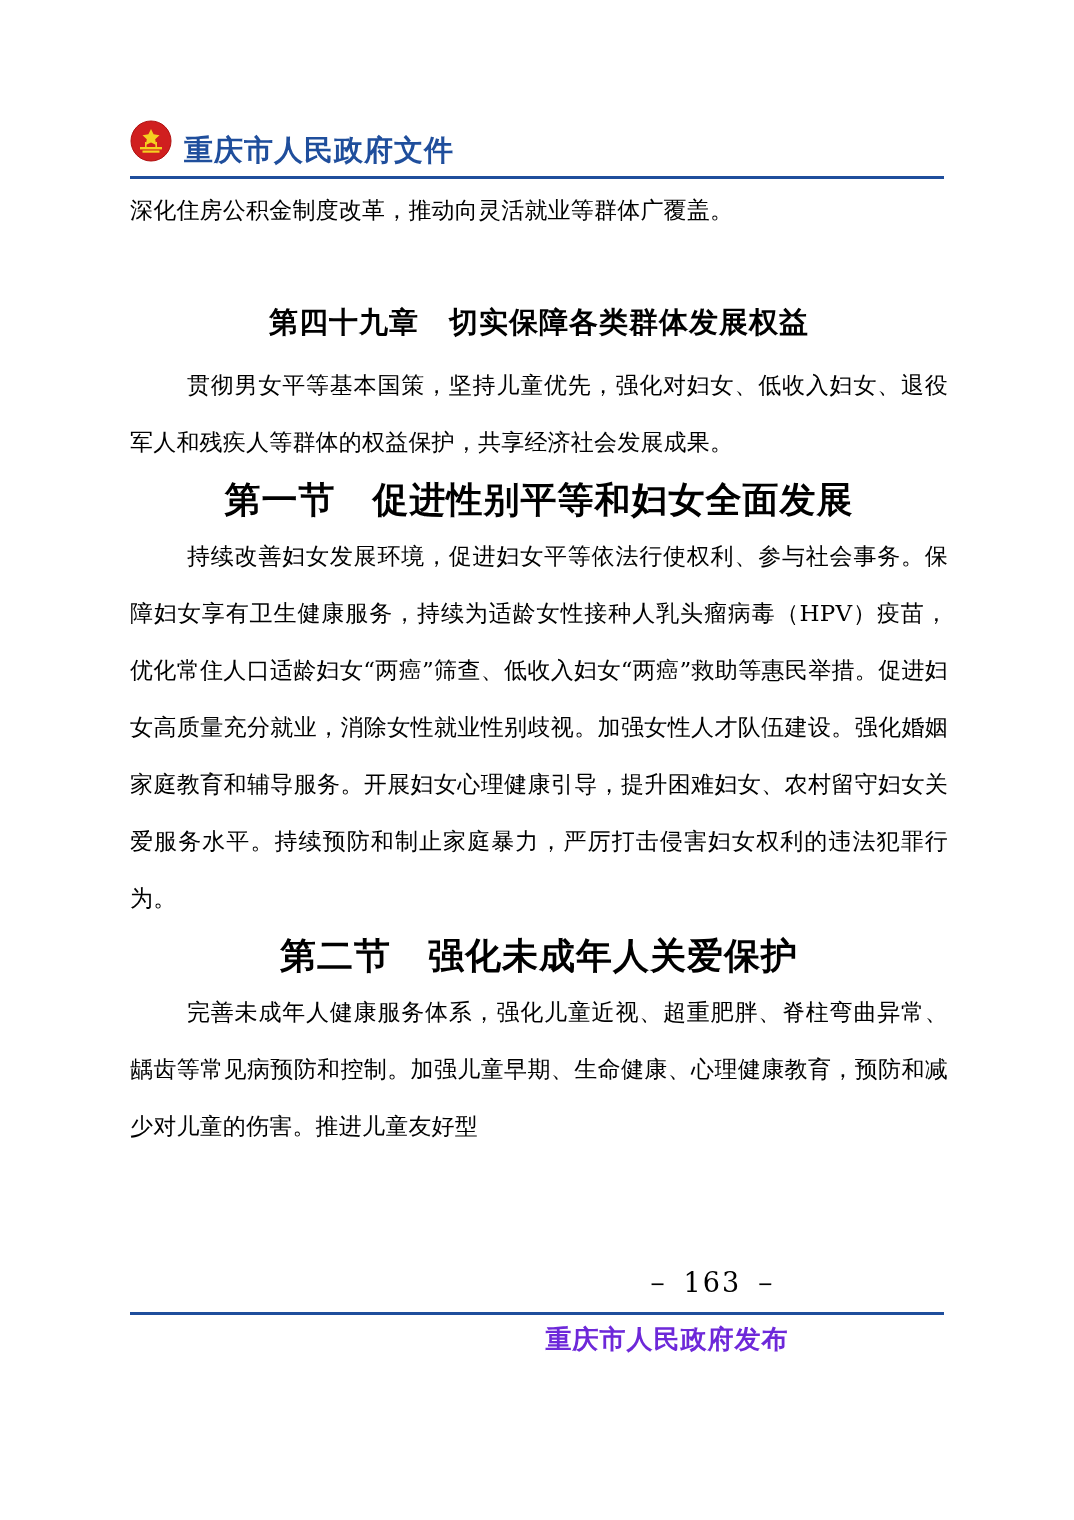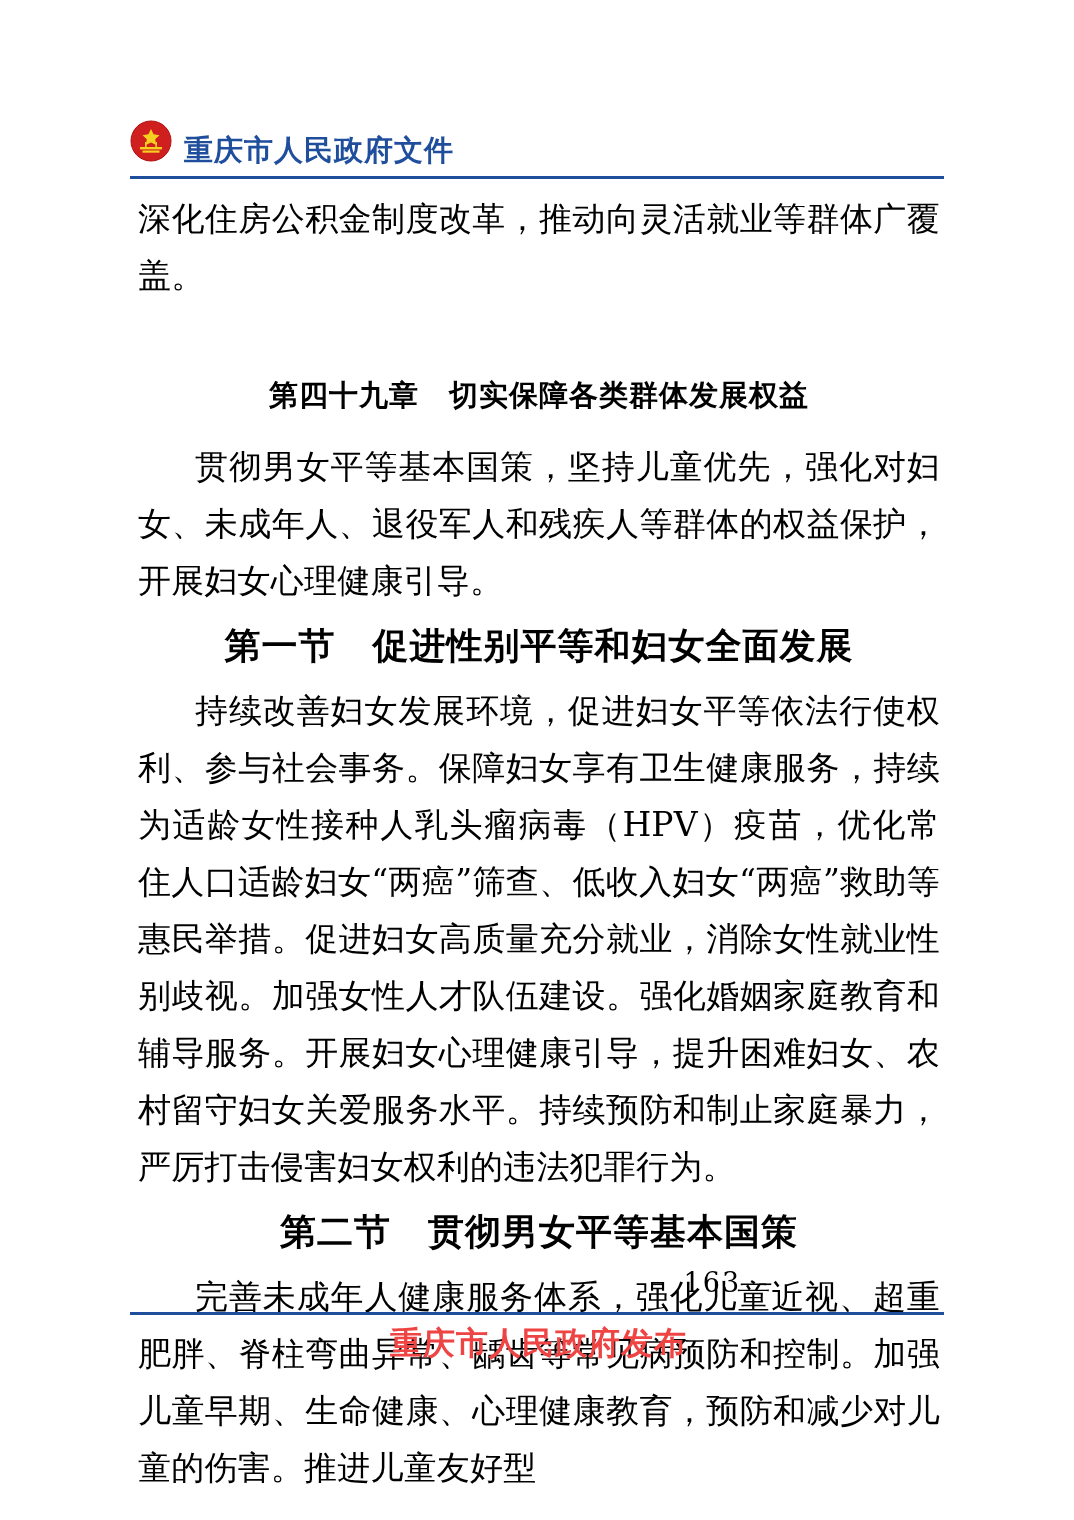"深化住房公积金制度改革，推动向灵活就业等群体广覆盖。" p.para { font-size: 33px -> 23px; margin: 8px -> 0 }
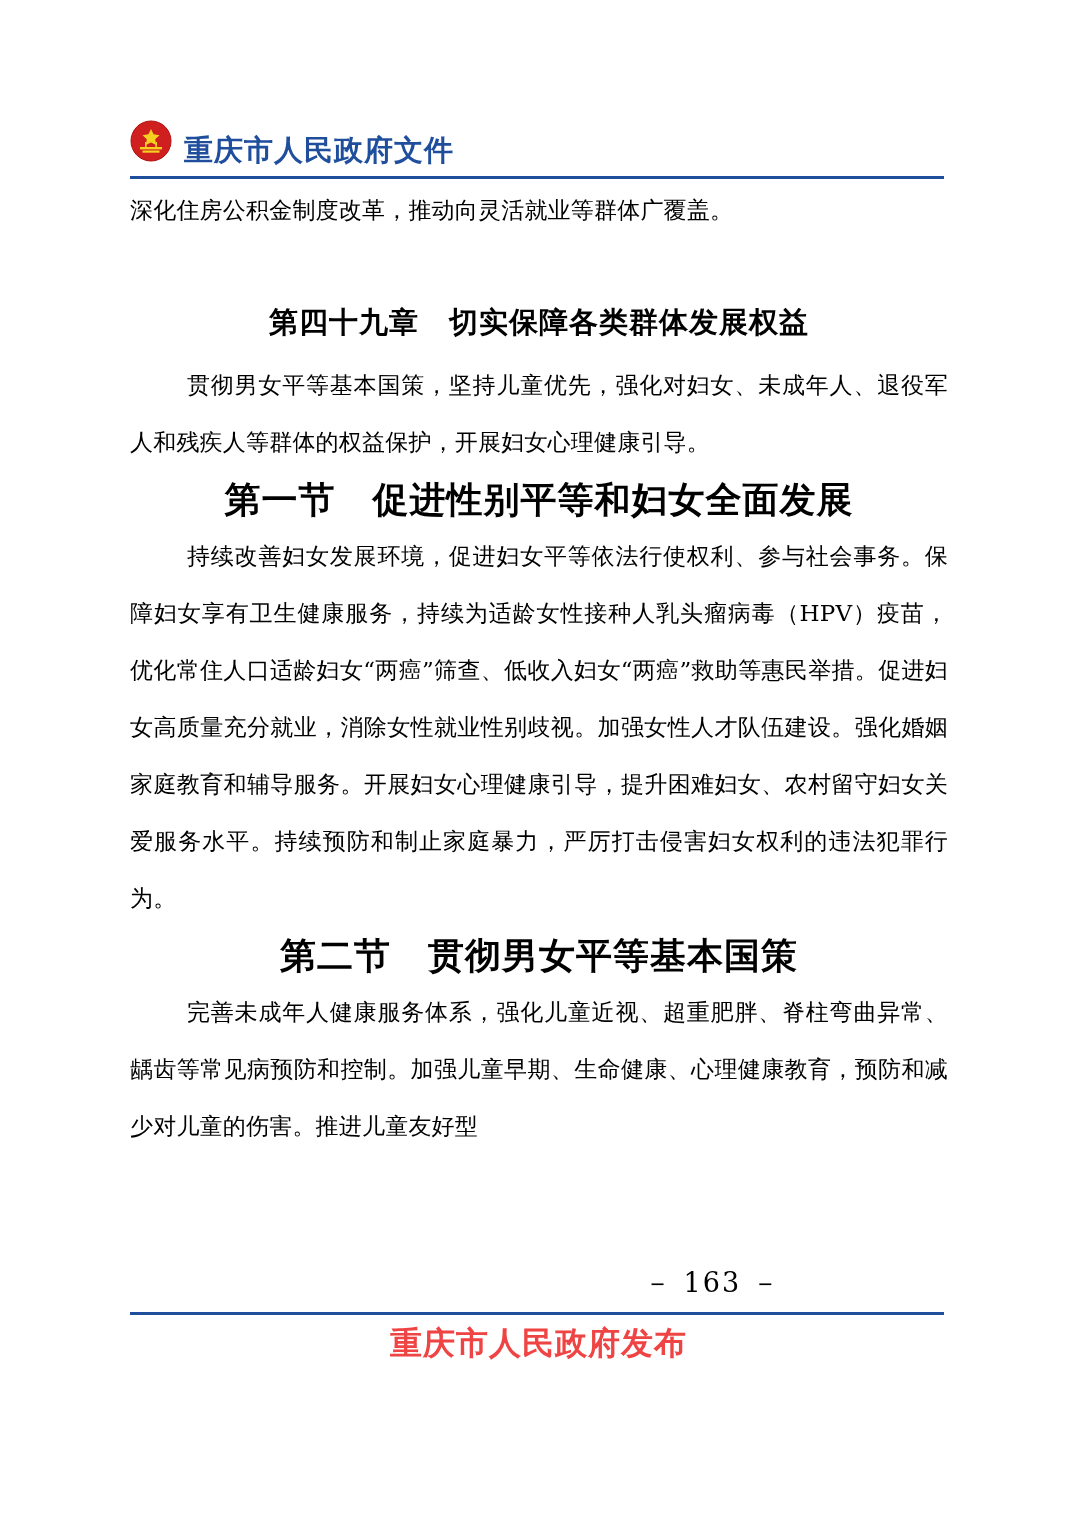"贯彻男女平等基本国策，坚持儿童优先，强化对妇女、未成年人、退役军人和残疾人等群体" p.para { text: 未成年人、退役军人和残疾人等群体的权益保护，开展妇女心理健康引导 -> 低收入妇女、退役军人和残疾人等群体的权益保护，共享经济社会发展成果 }
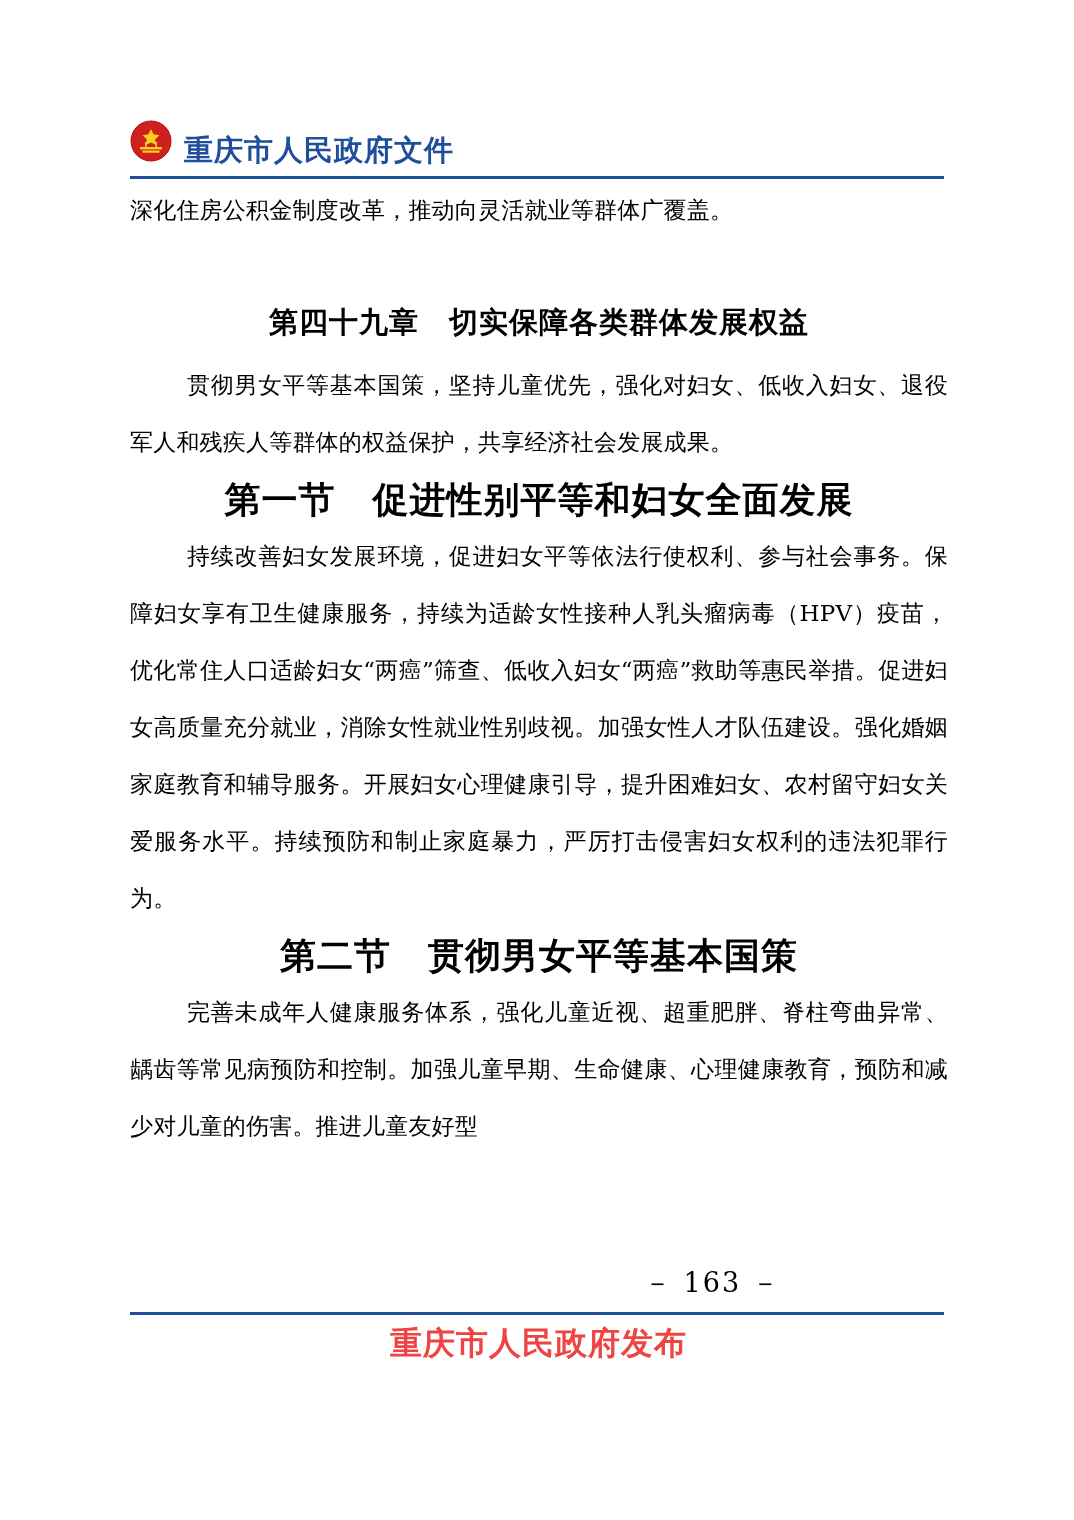"第二节 贯彻男女平等基本国策" h3.section { text: 贯彻男女平等基本国策 -> 强化未成年人关爱保护 }
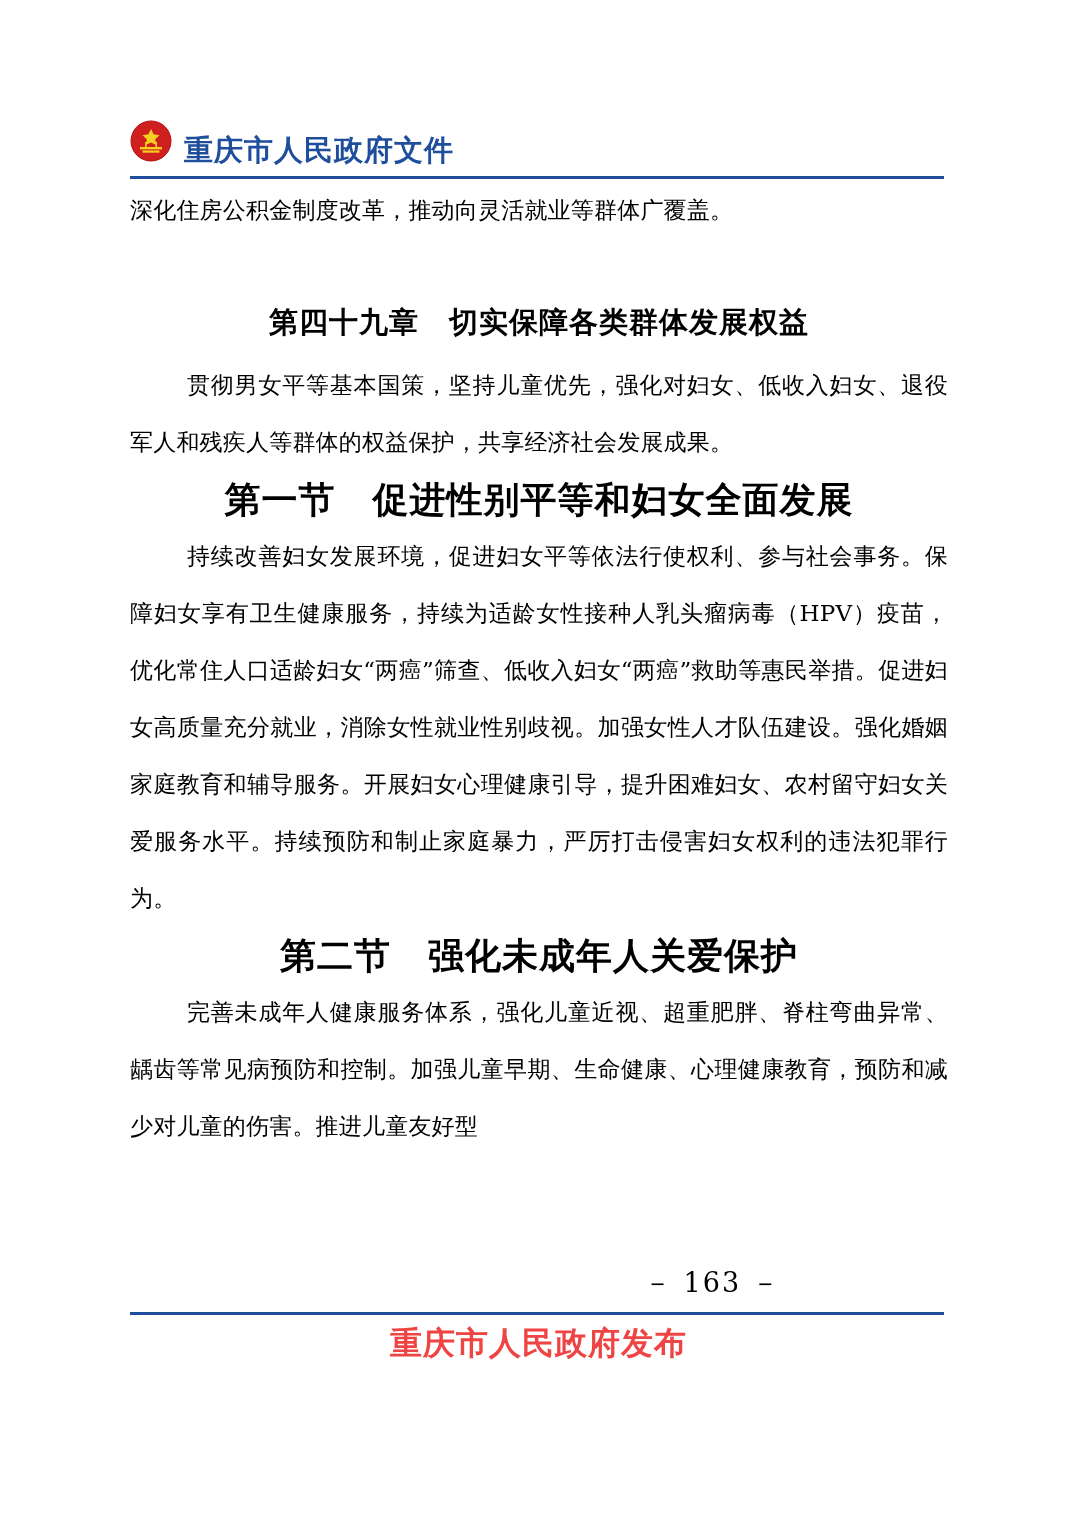"重庆市人民政府发布" .footer-text { color: #ef4444 -> #6d28d9; font-size: 32px -> 26px; text-align: left -> center }
